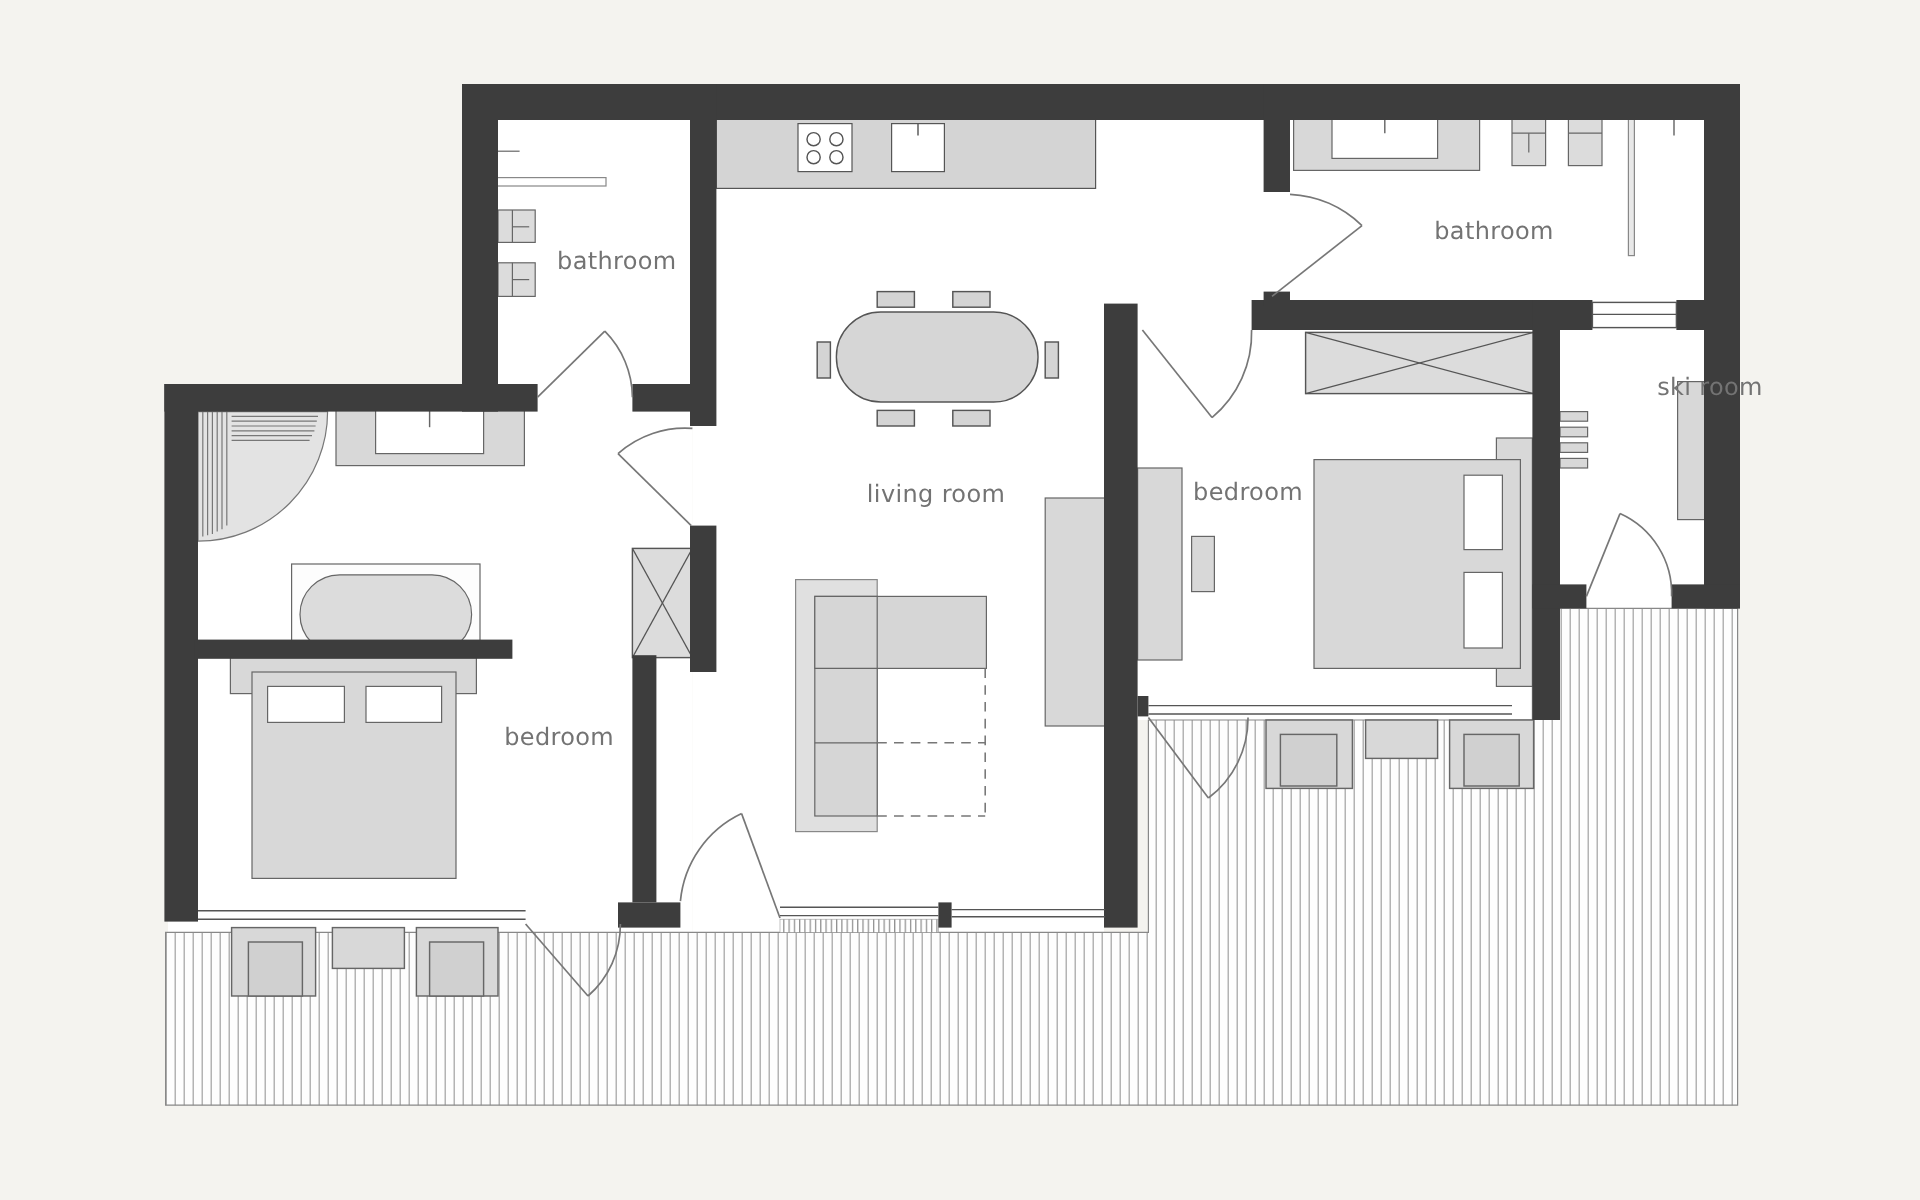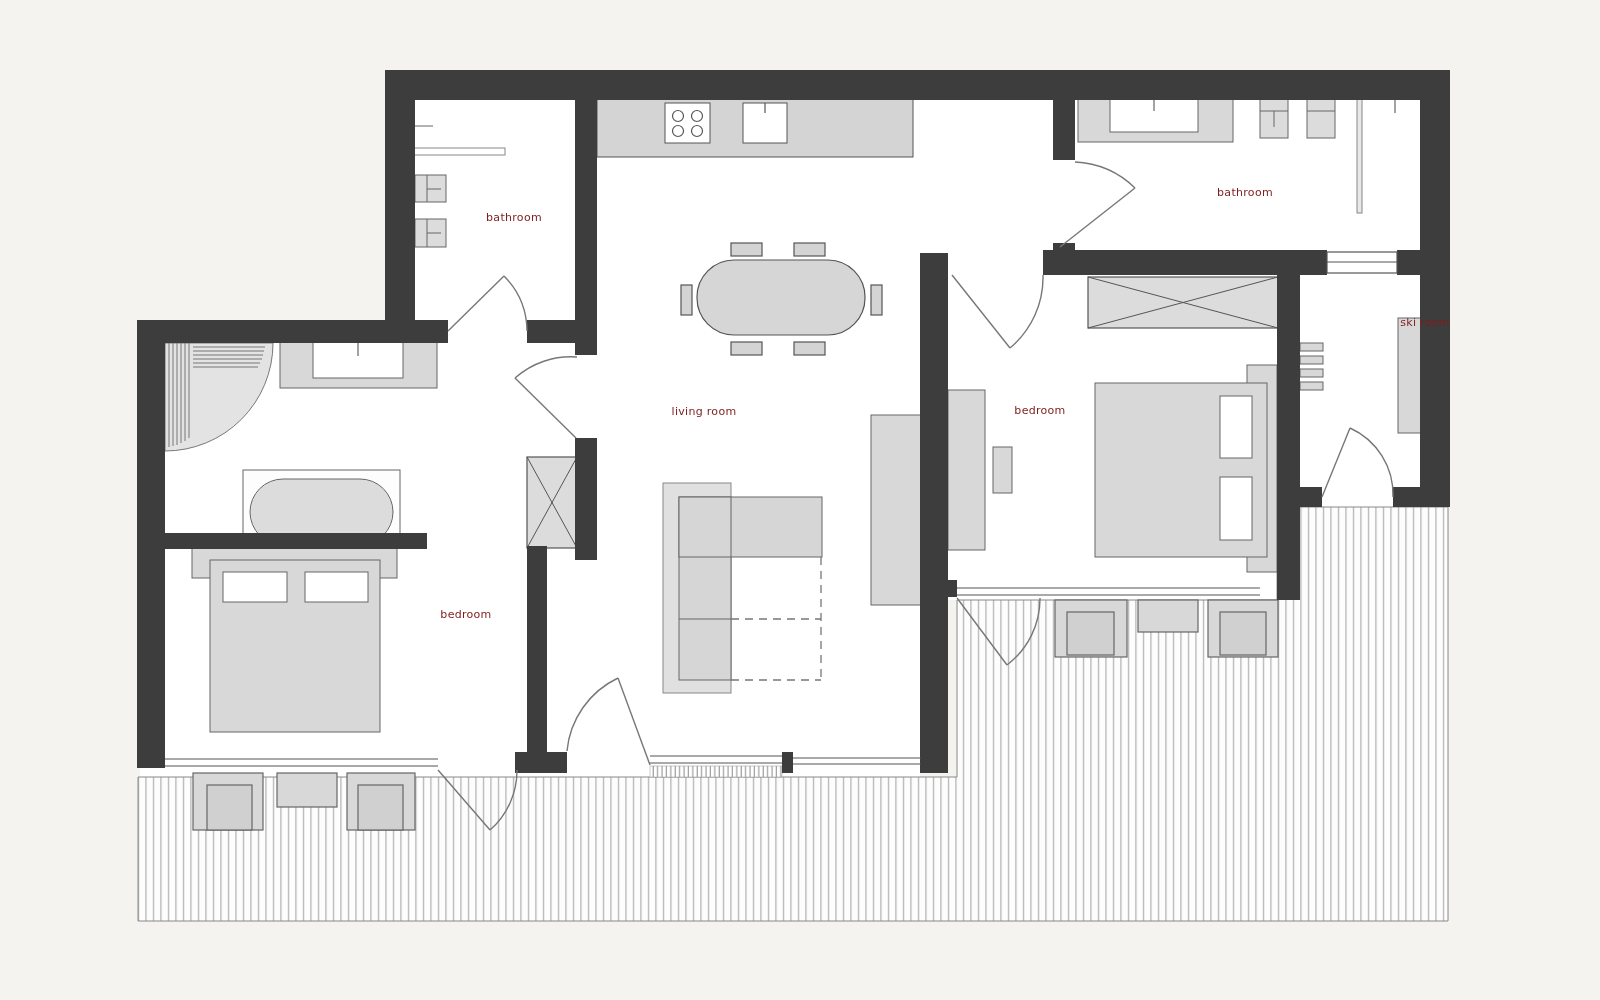"bathroom" .room-label { color: #7f1d1d -> #737373; font-size: 11px -> 20px }
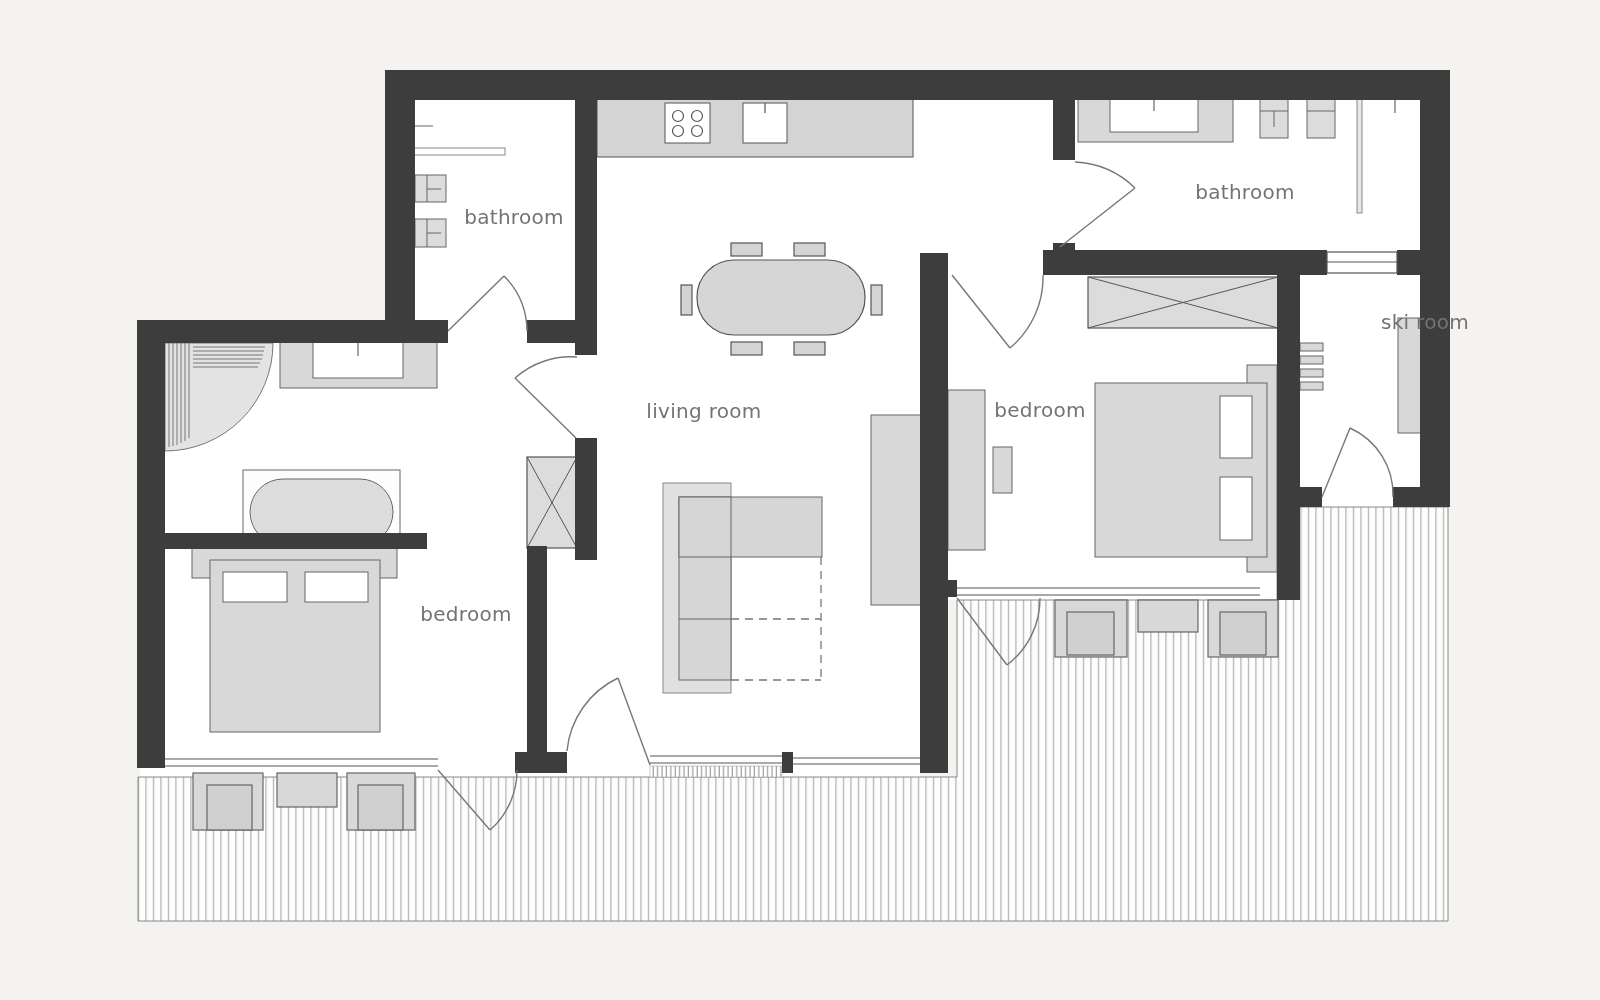"living room" div.room-label { left: 704px -> 780px }
